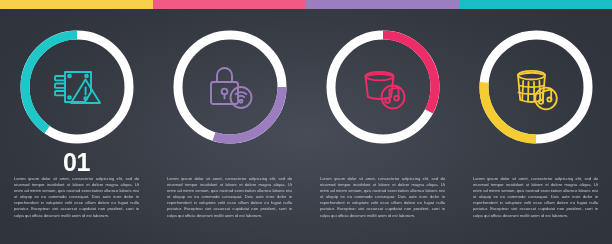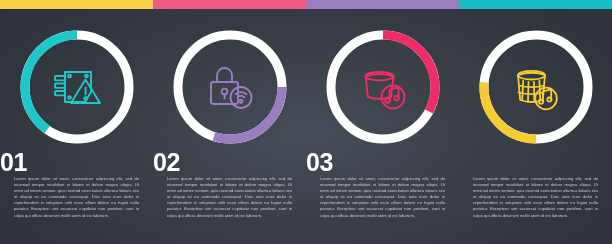"01" .num { text-align: left -> center }
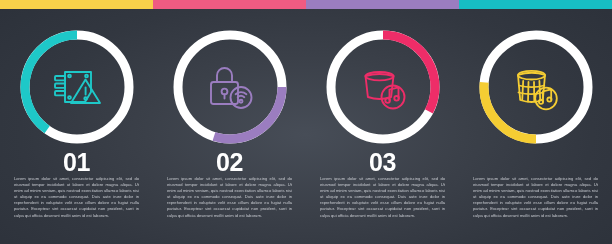"02" div.num { html: <div>02</div> -> none }
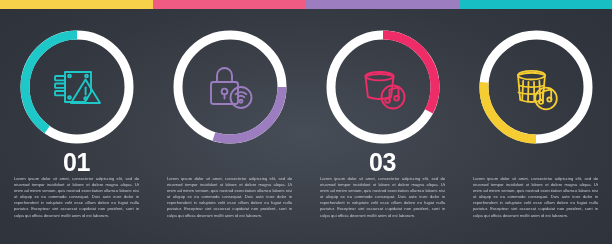"03" div.num { html: <div>03</div> -> none }
